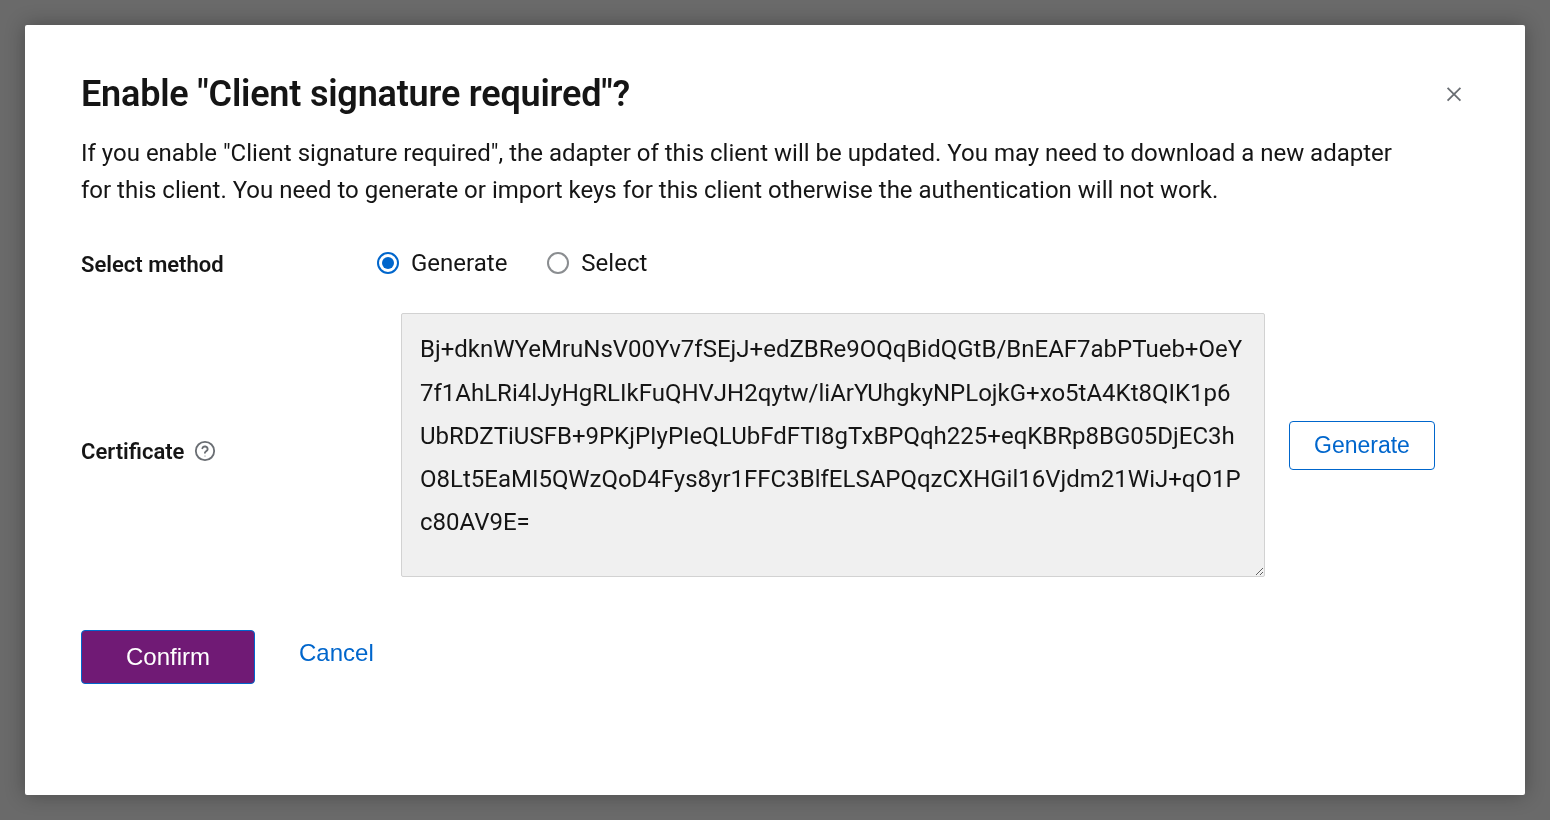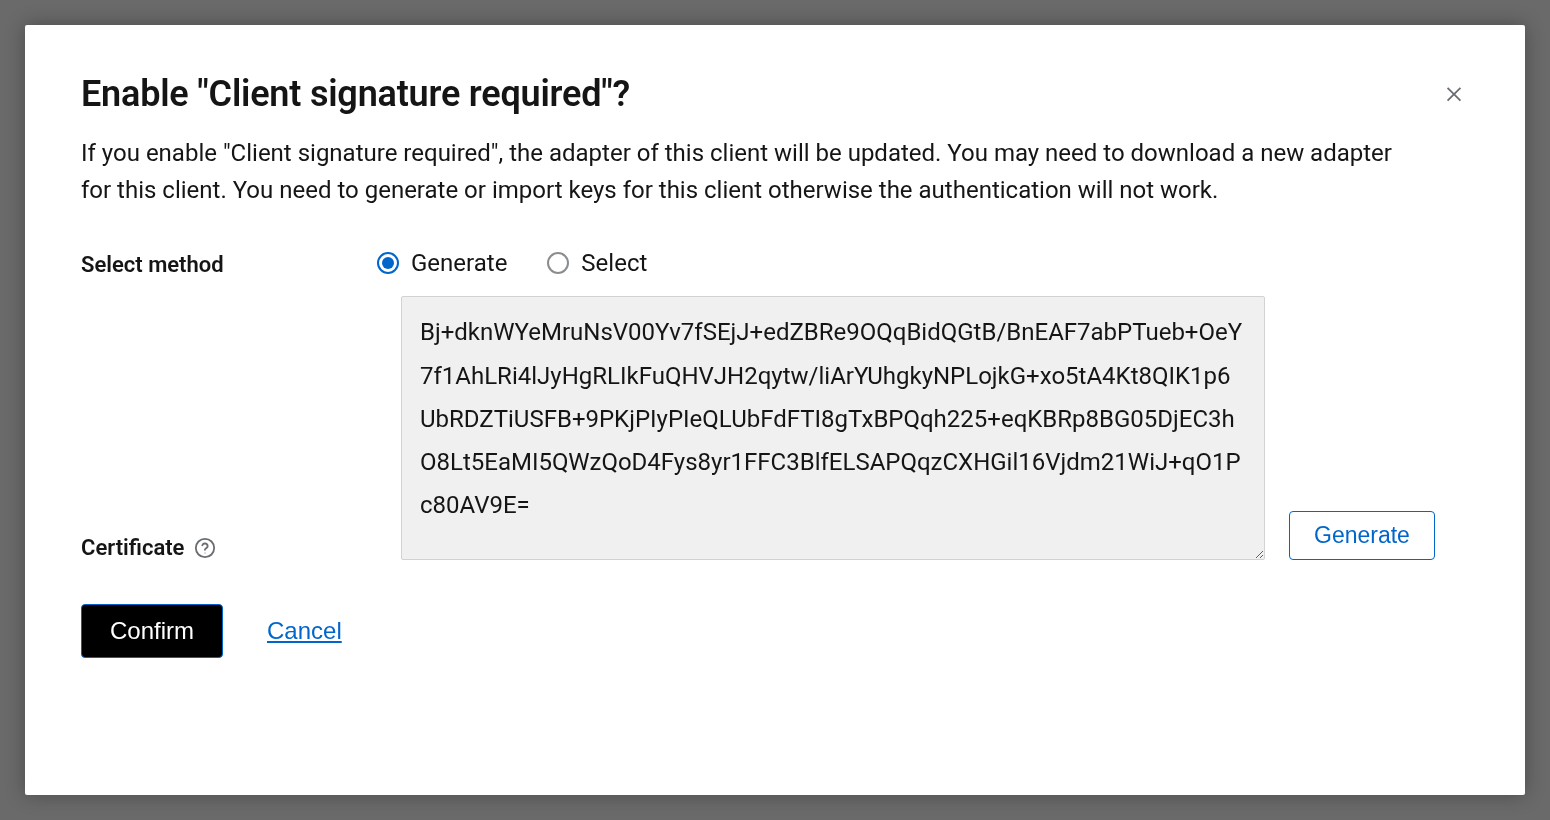"Select method" .form-row { margin-bottom: 19px -> 36px }
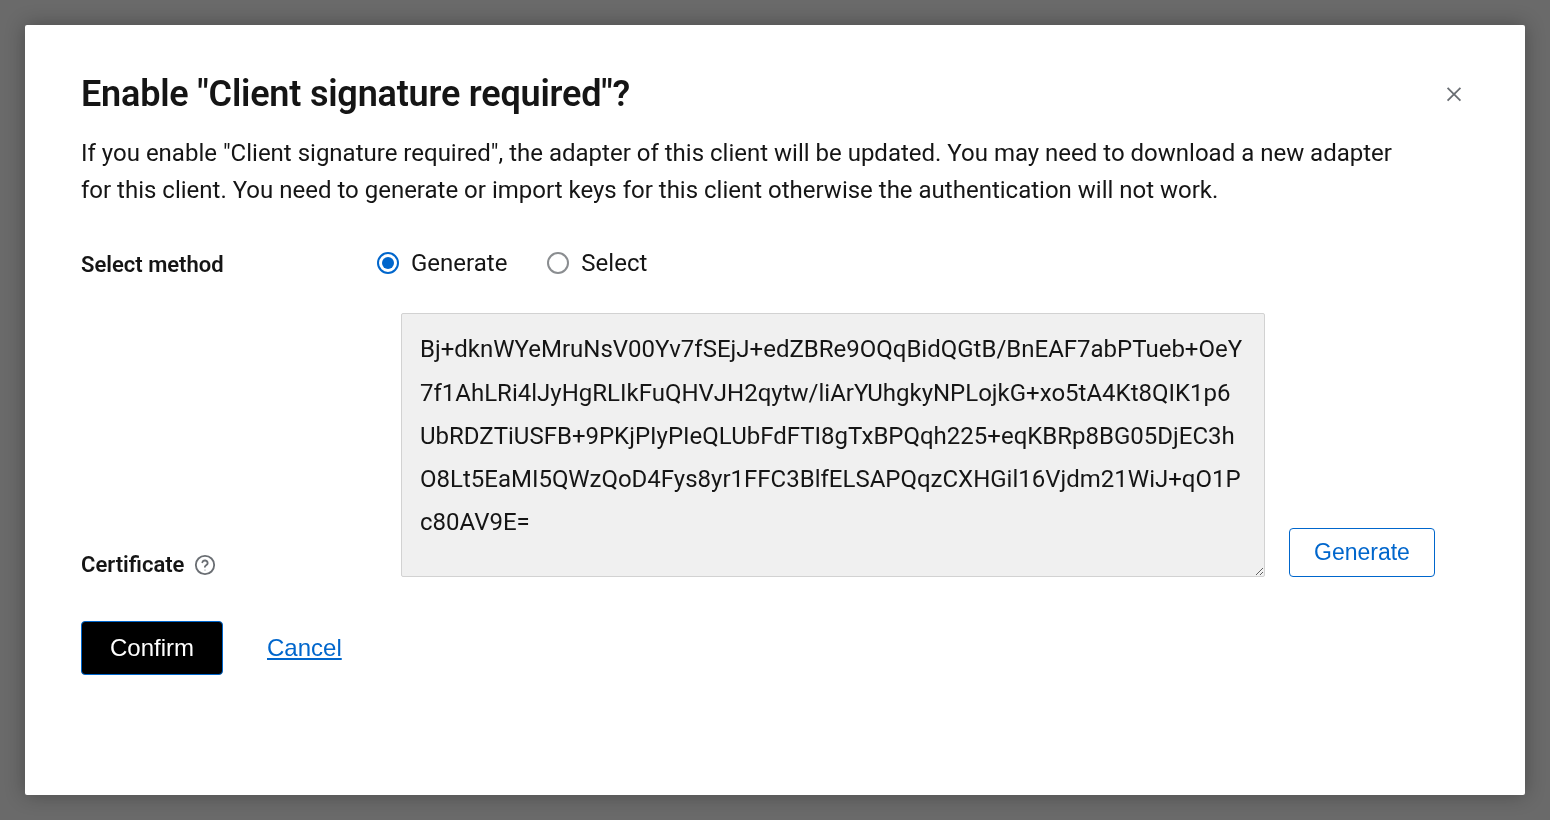"Certificate" .cert-row { align-items: flex-end -> center }
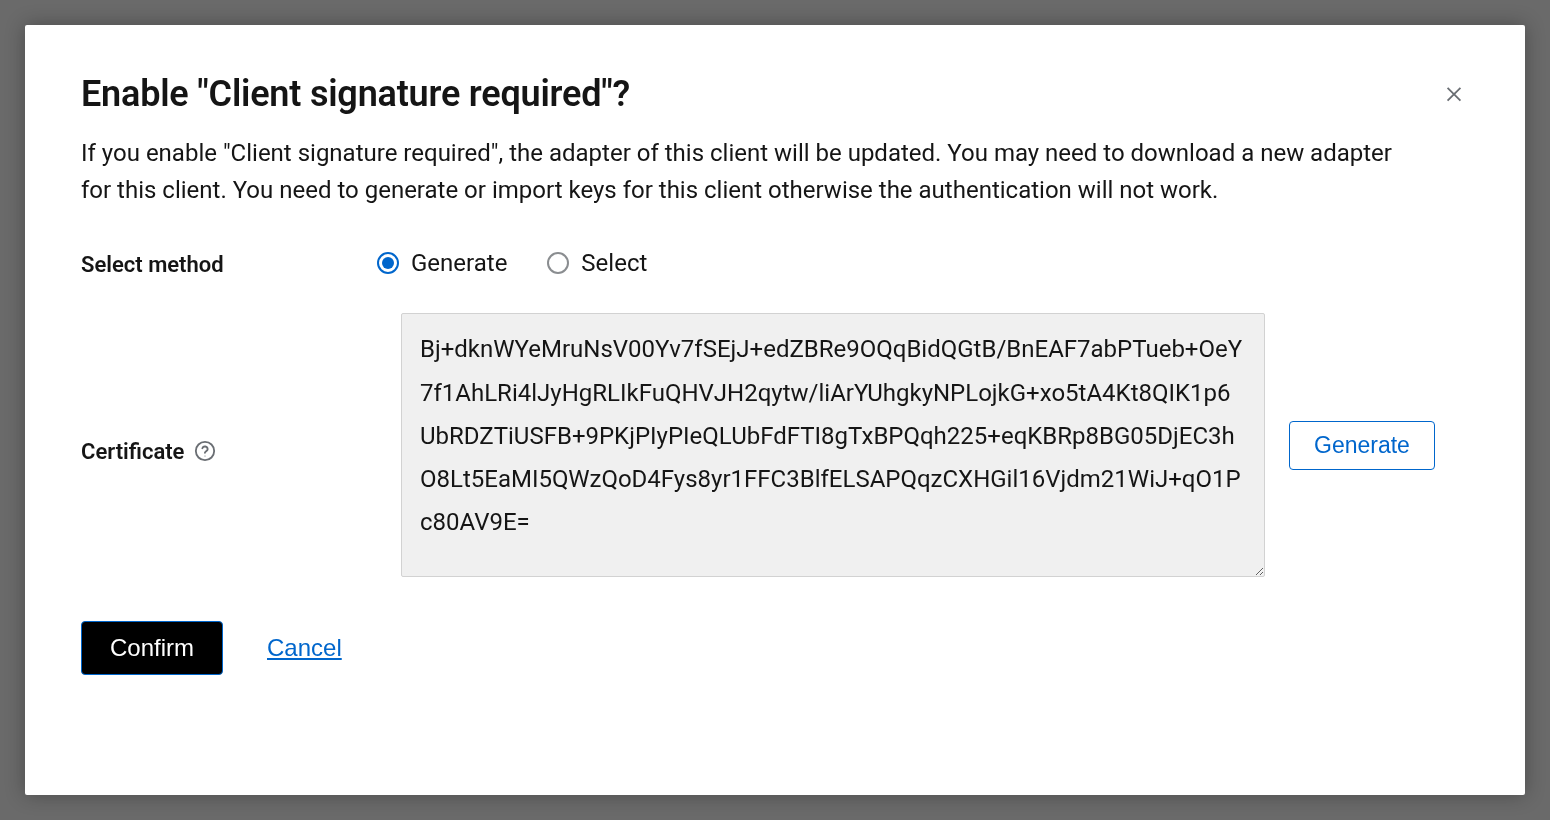"Confirm" .btn-primary { background: #000000 -> #701a75; margin-top: none -> 9px; padding: 12px 28px -> 12px 44px }
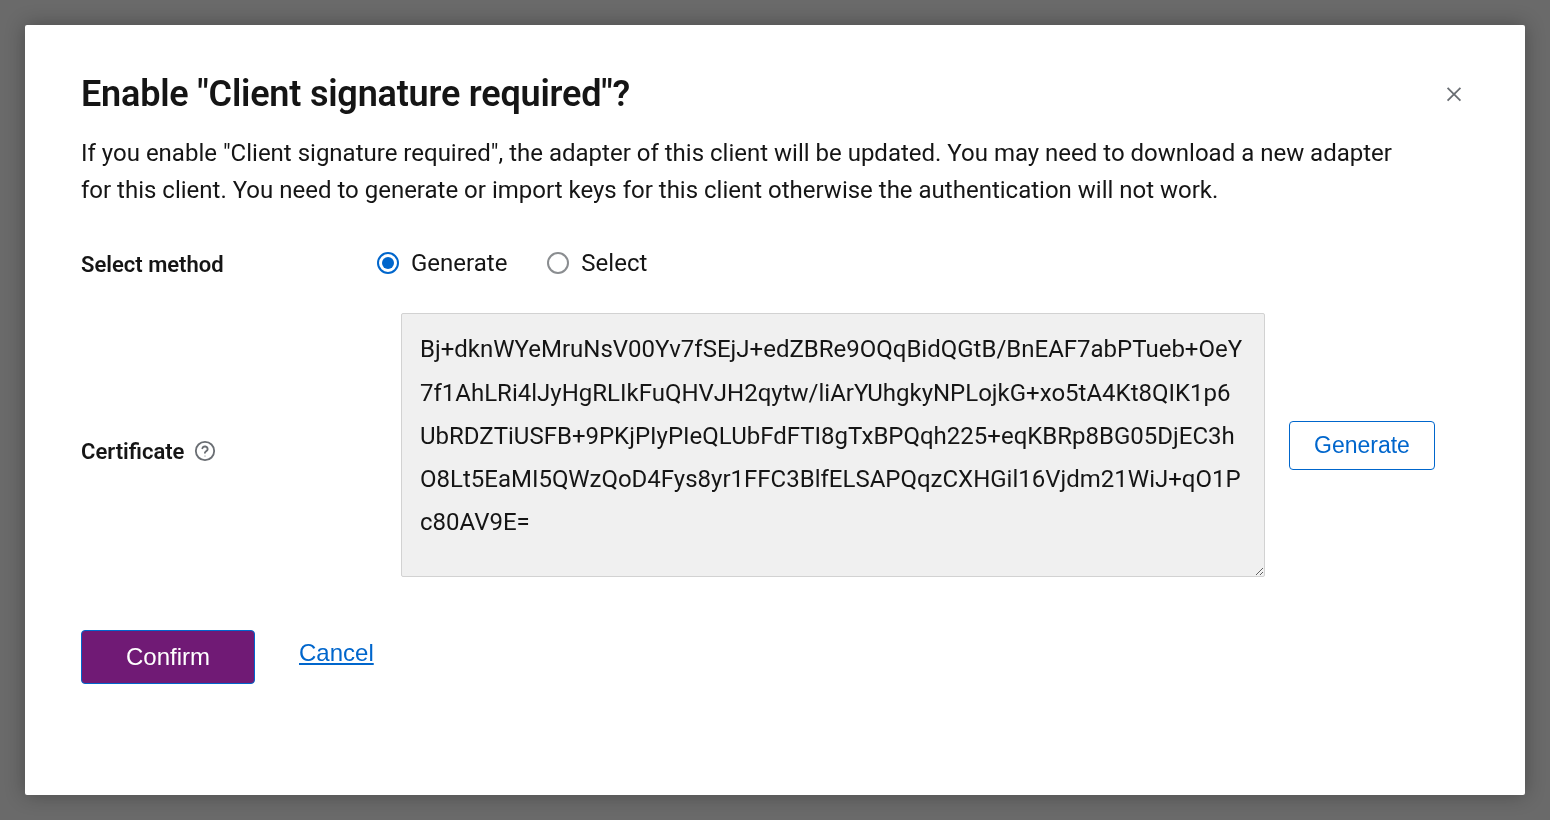"Cancel" .btn-link { text-decoration: underline -> none }
